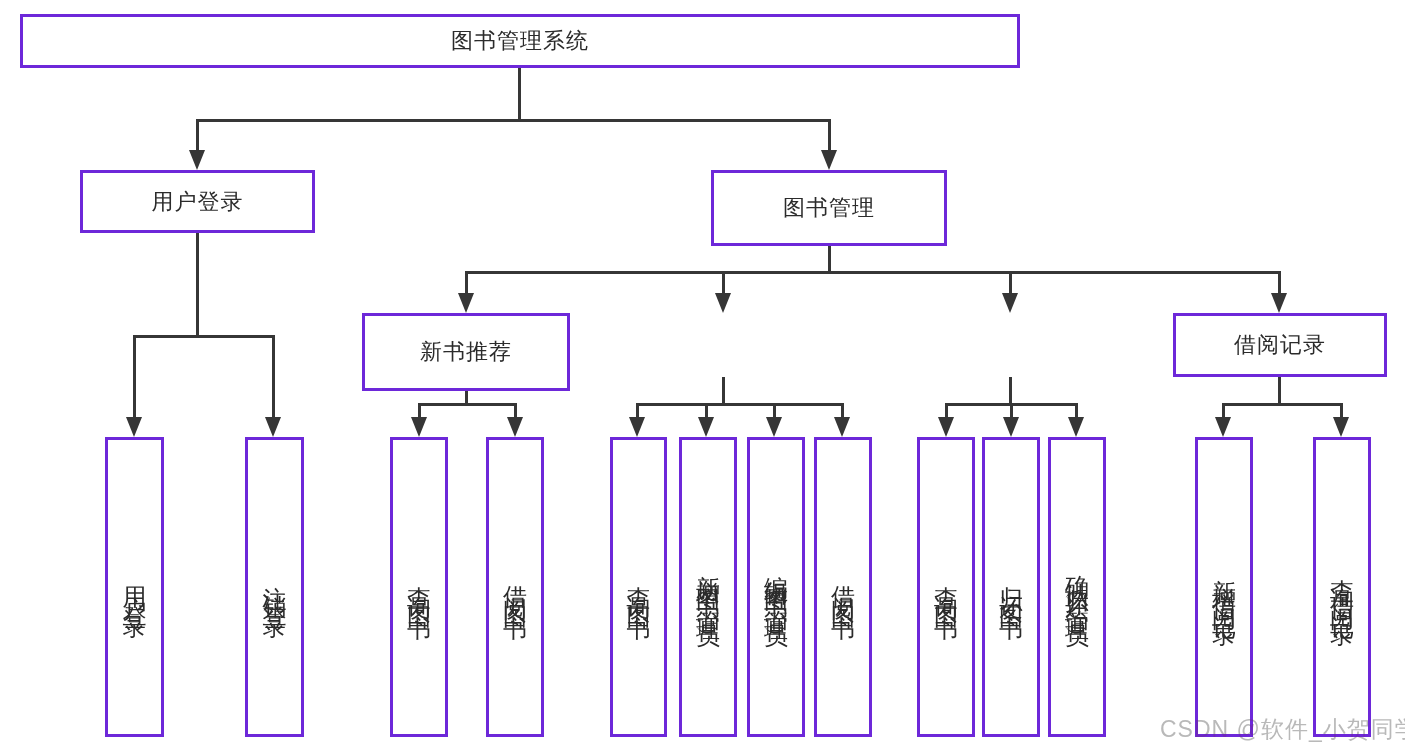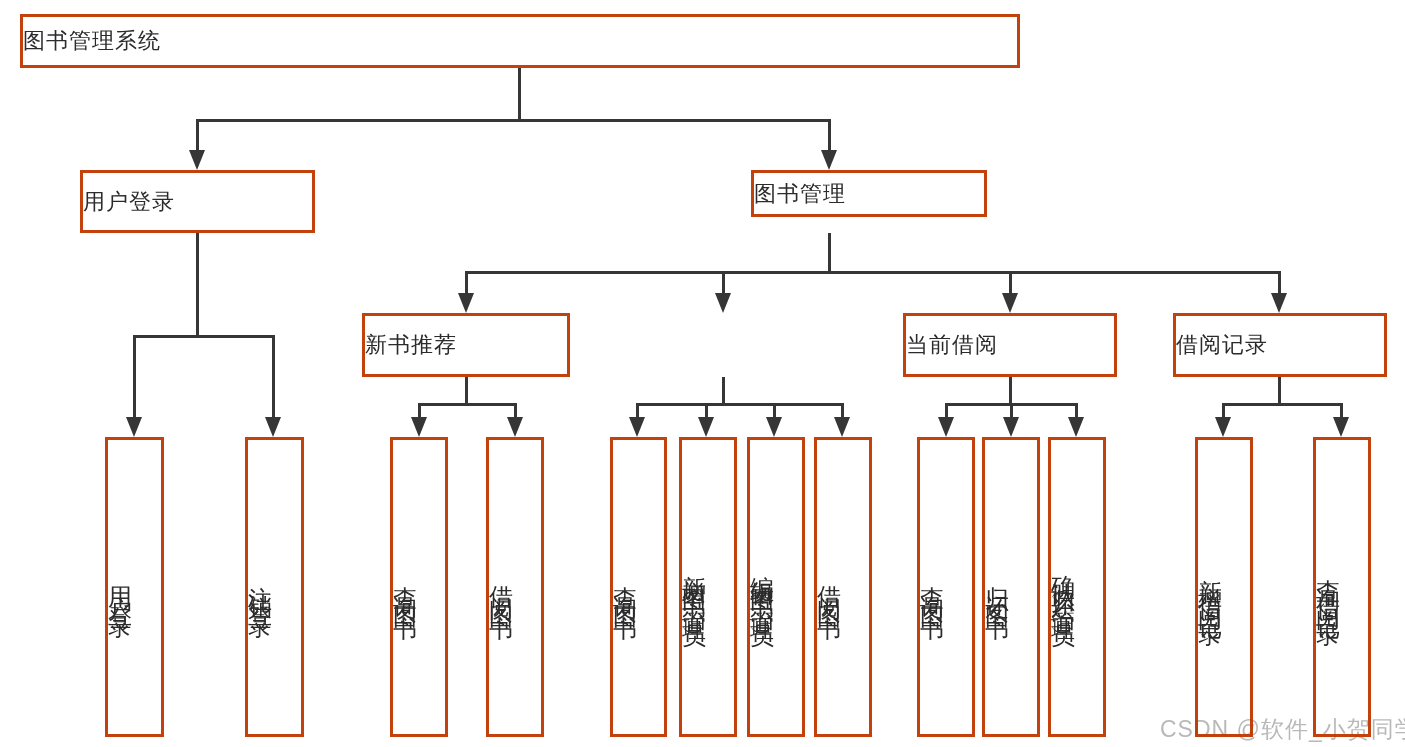"图书管理系统" .box { border: 3px solid #c2410c -> 3px solid #6d28d9; justify-content: flex-start -> center }
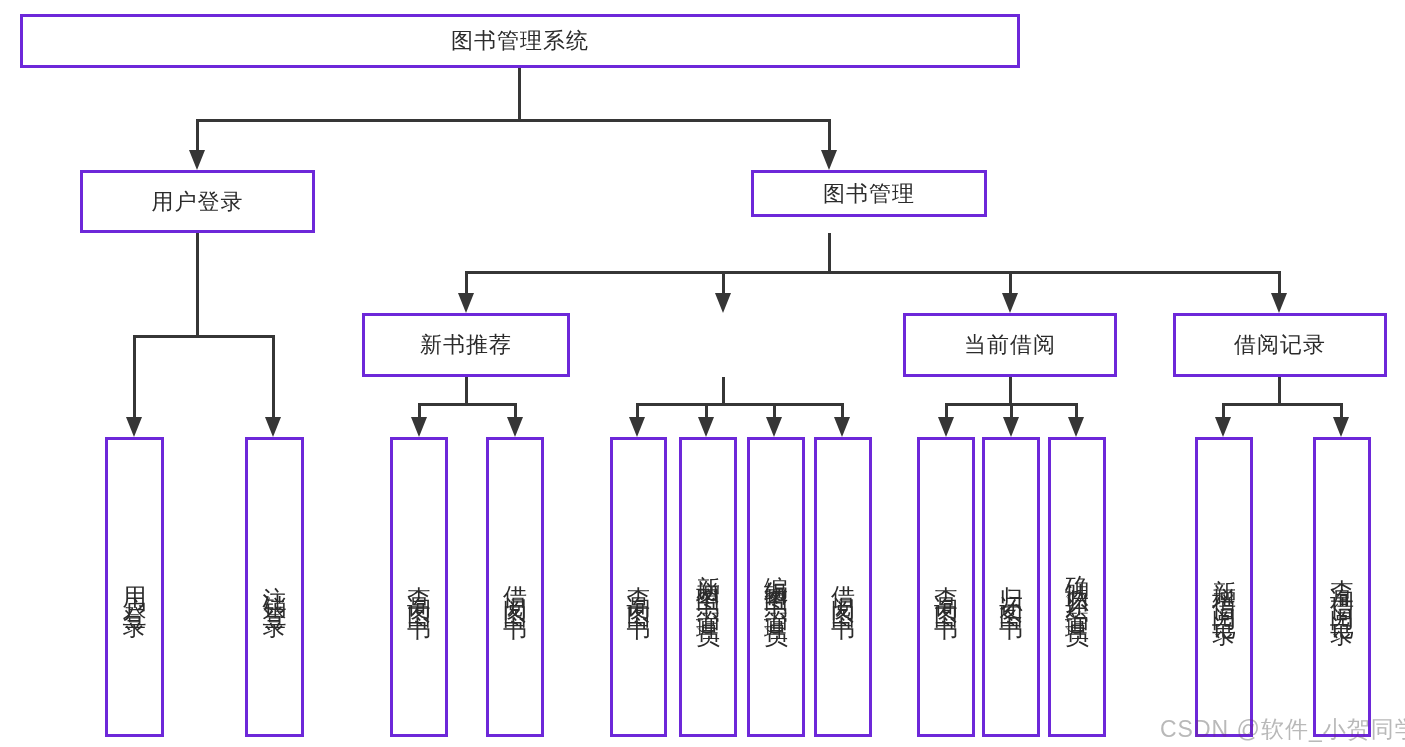"图书管理" div.box { height: 47px -> 76px; left: 751px -> 711px }
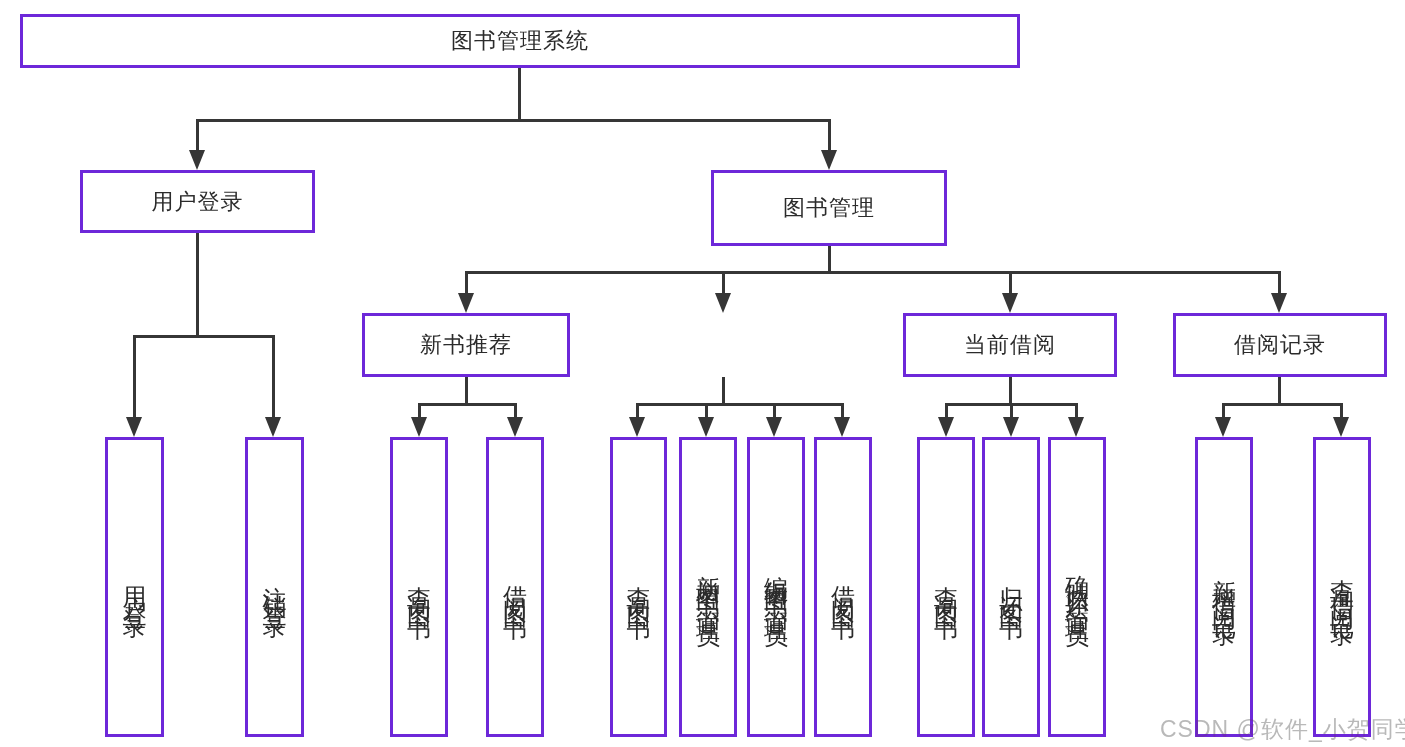"新书推荐" div.box { height: 64px -> 78px }
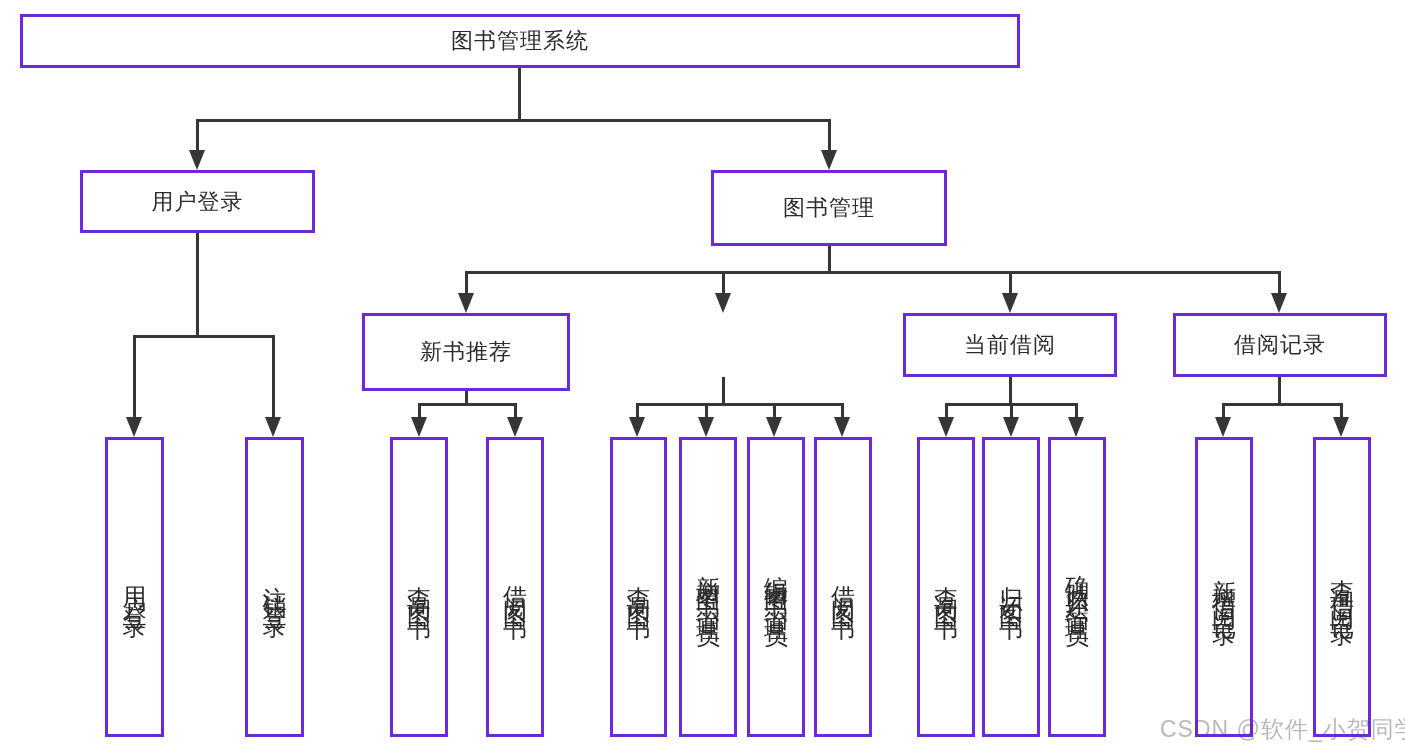"当前借阅" div.box { html: <div> <span>当前借阅</span> </div> -> none }
